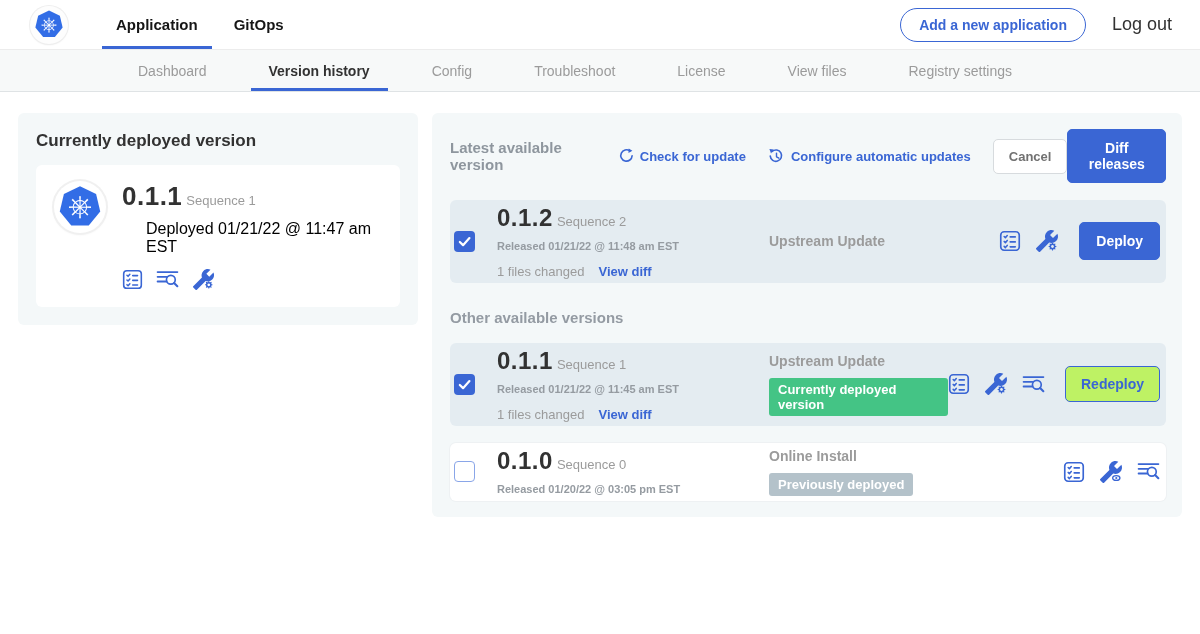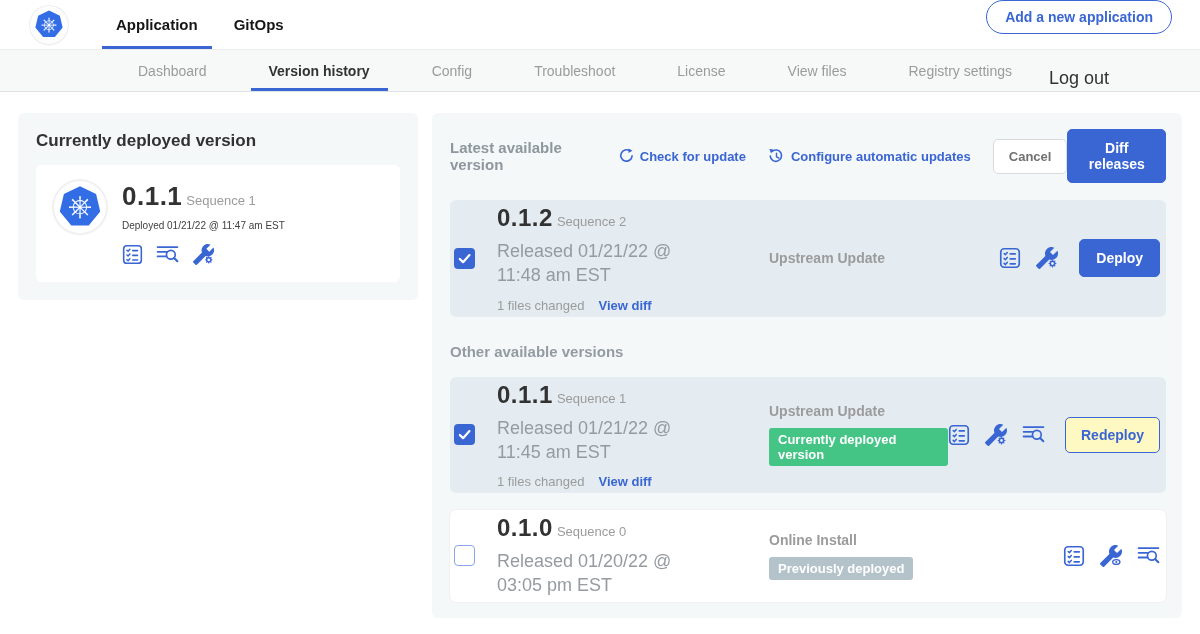"Add a new application" .topnav-right { flex-direction: column -> none; gap: 34px -> 26px }
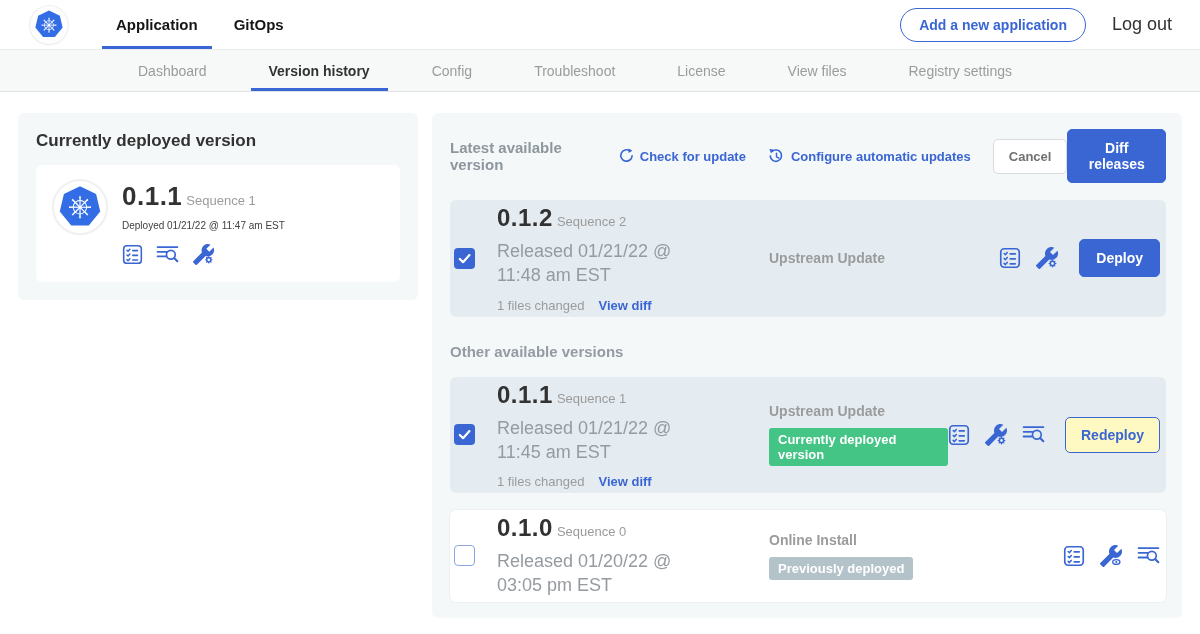"Deployed 01/21/22 @ 11:47 am" .deployed-at { color: #404040 -> #000000; font-size: 10px -> 16px; margin-left: none -> 24px }
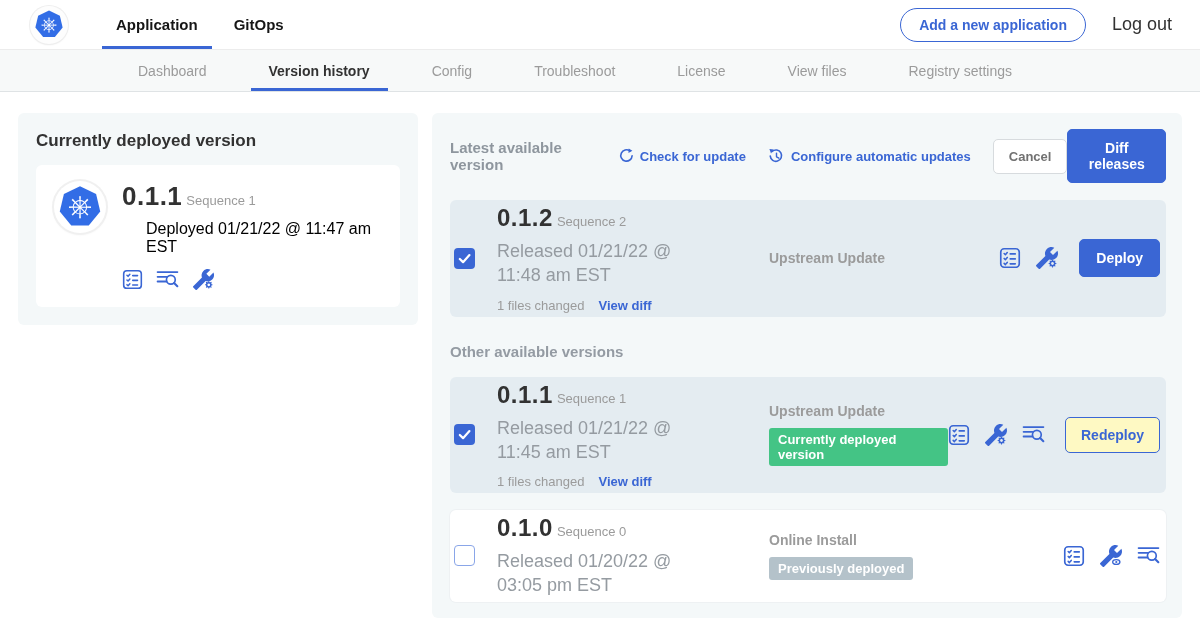"Released 01/21/22 @ 11:48 am" .vreleased { font-size: 18px -> 11px; font-weight: normal -> bold }
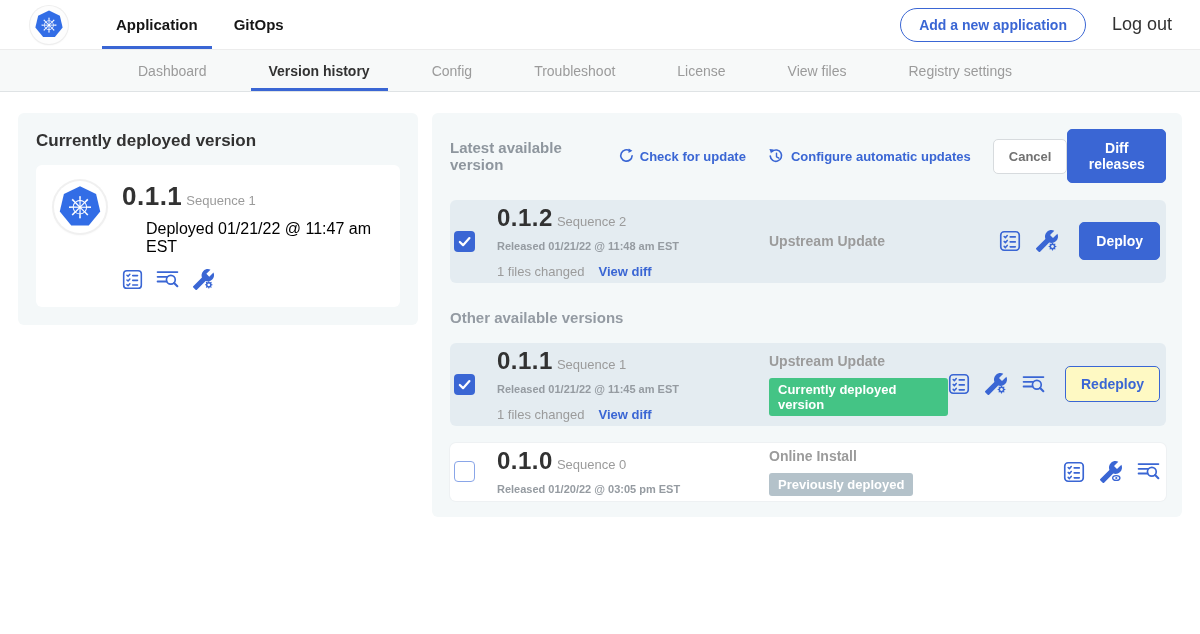"Redeploy" .btn-outline { background: #fef9c3 -> #bef264 }
